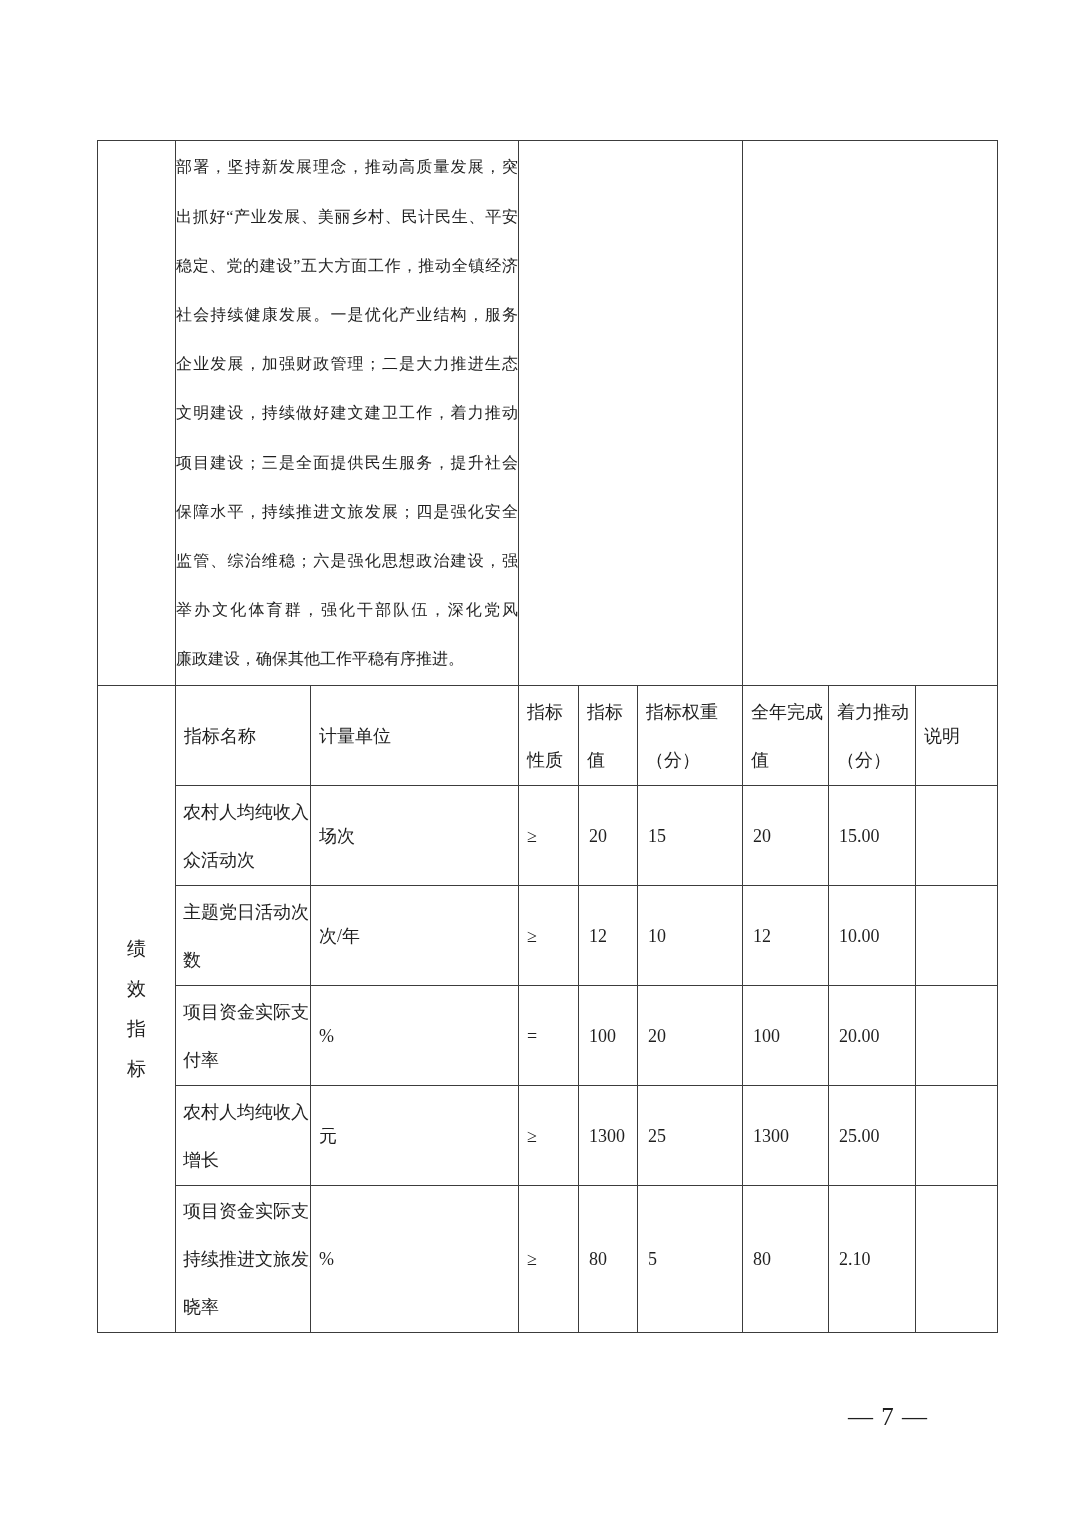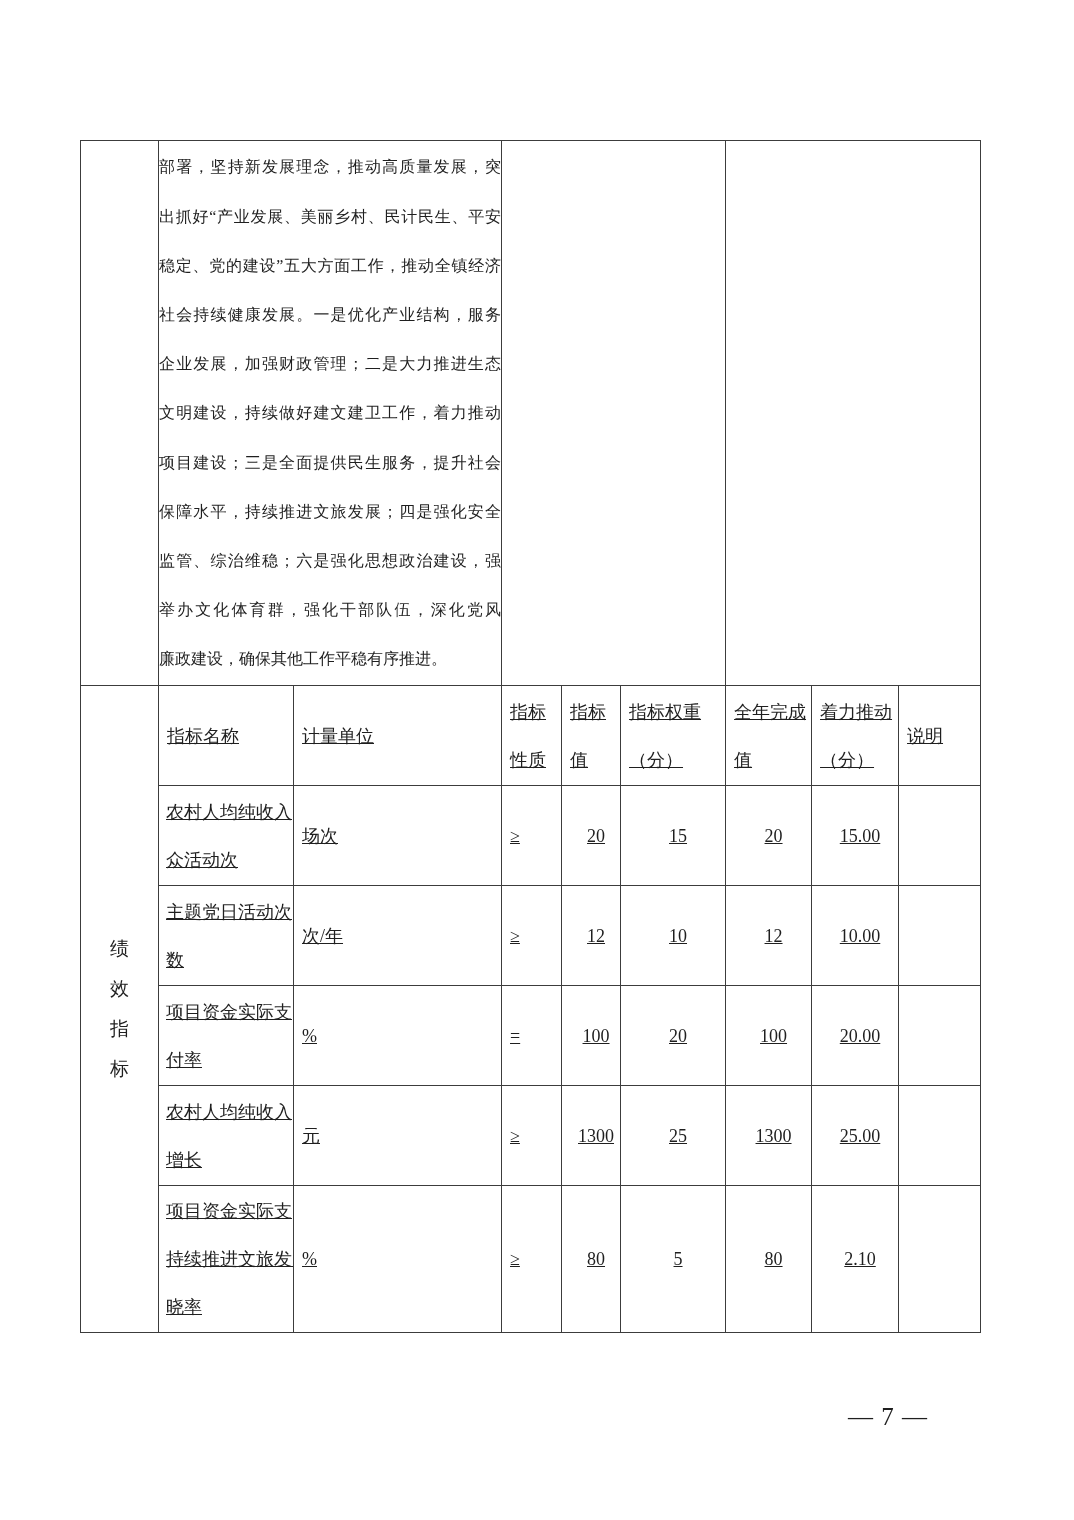"部署，坚持新发展理念，推动高质量发展，突" table.doc-table { left: 80px -> 97px }
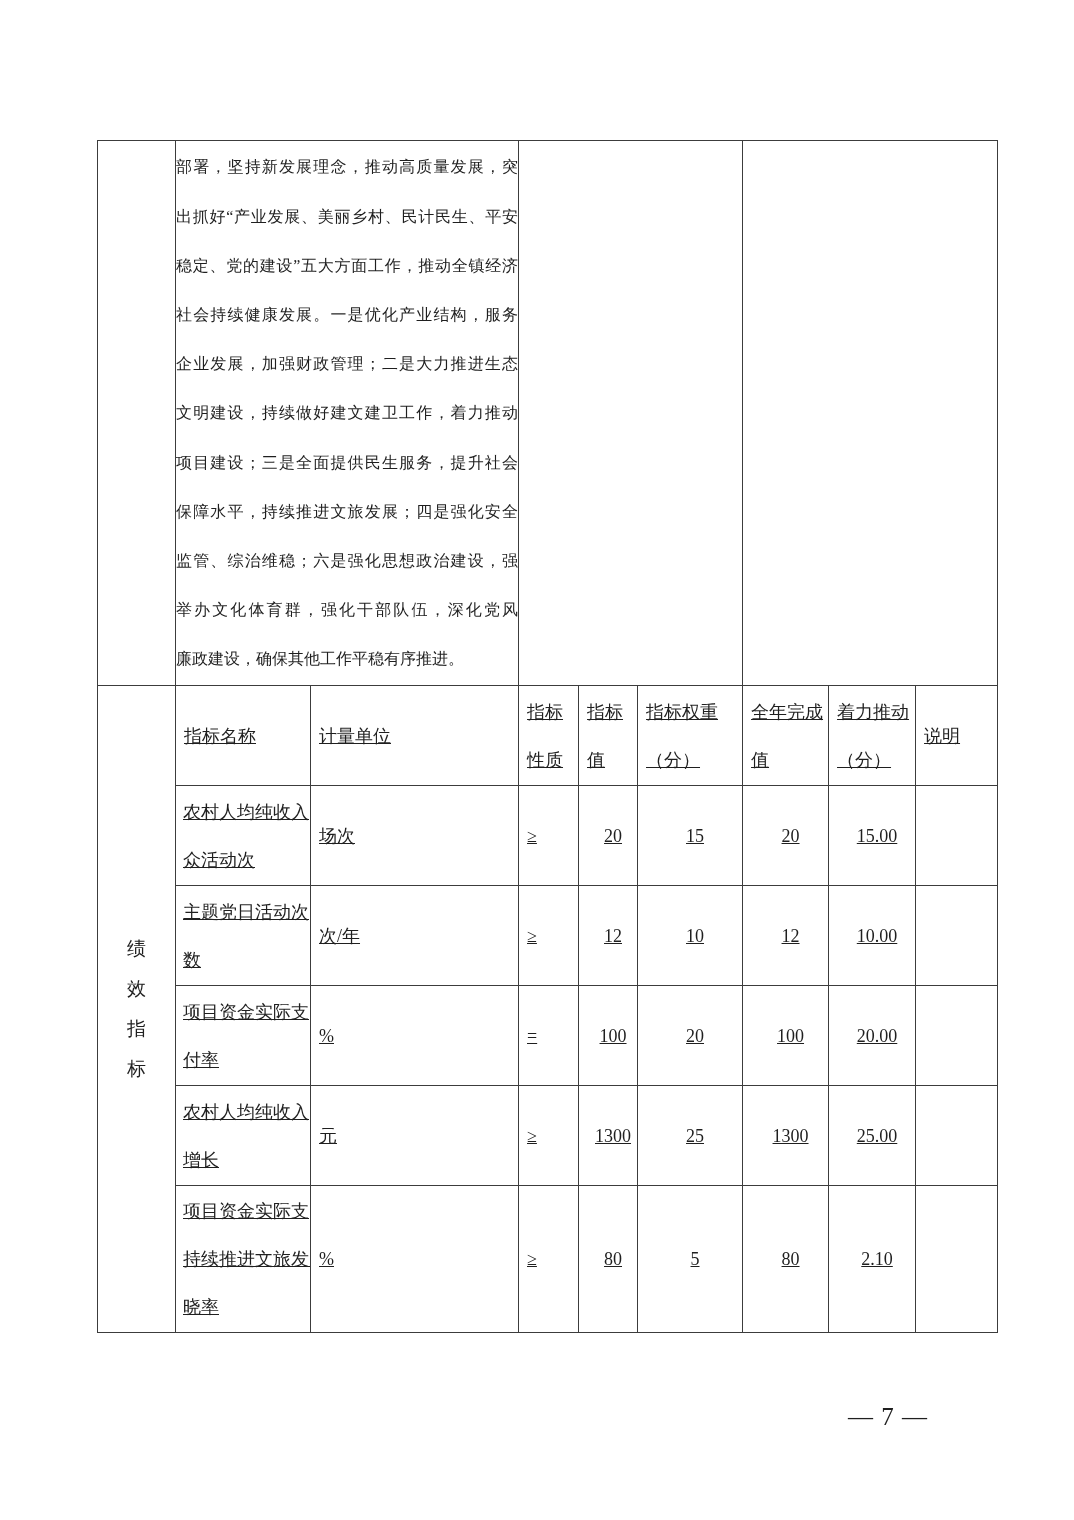"指标" .ln { text-decoration: underline -> none }
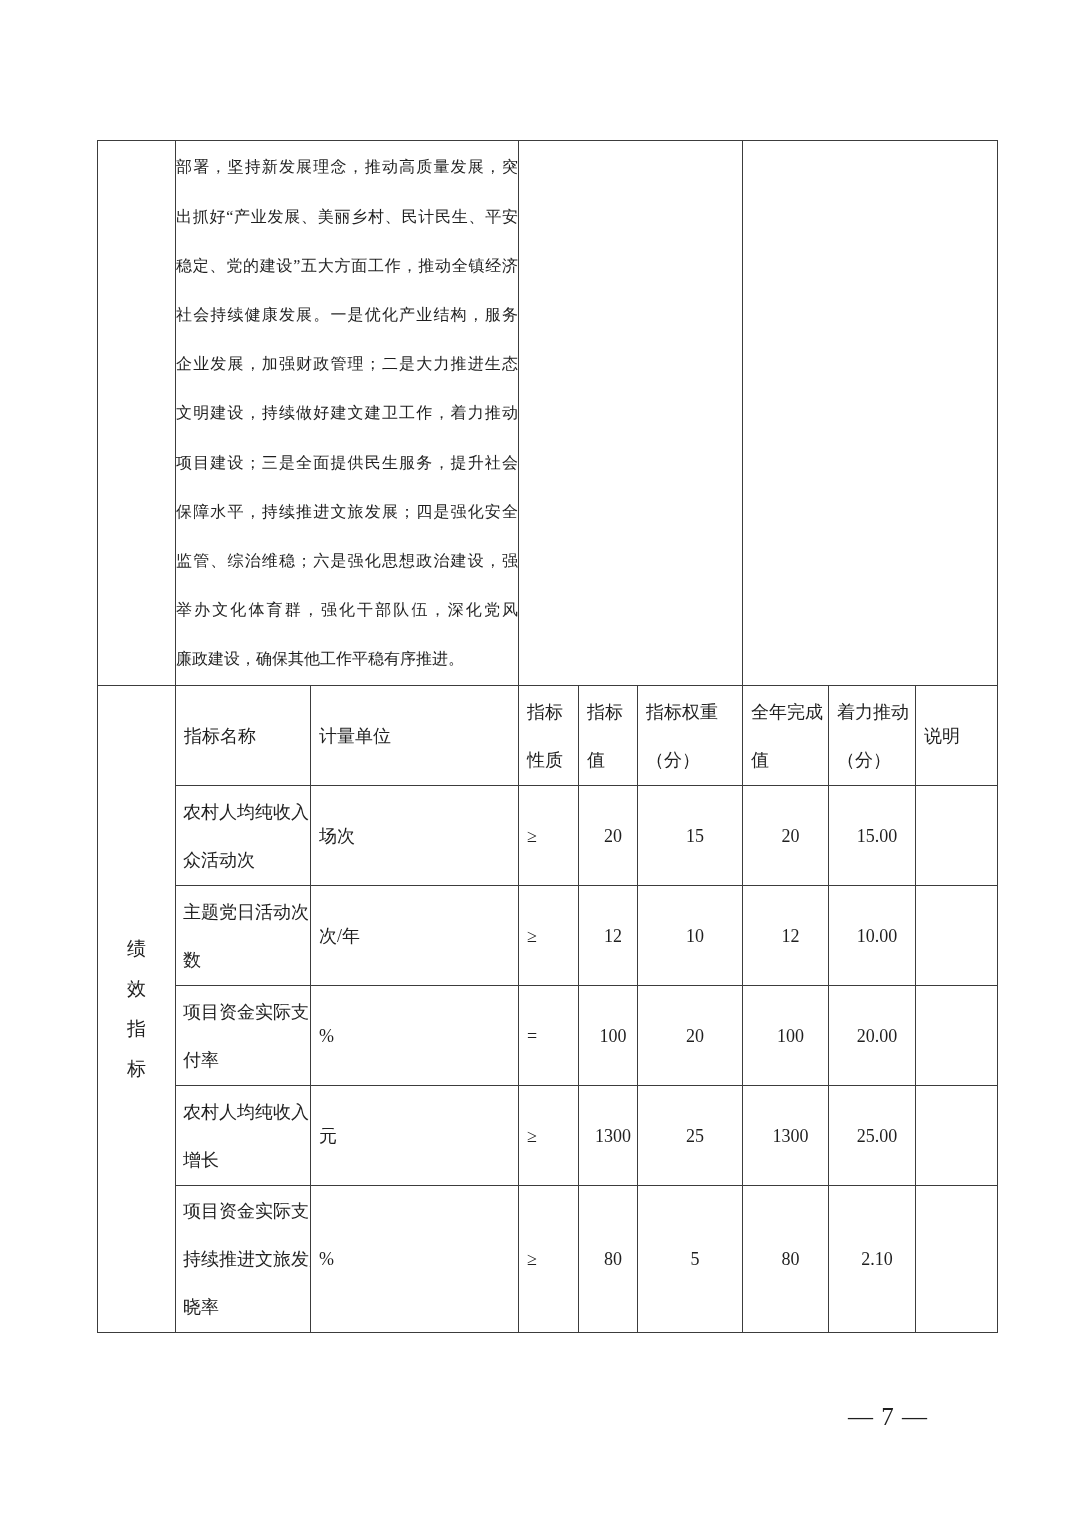"20" td.c-num .ln { text-align: center -> none }
